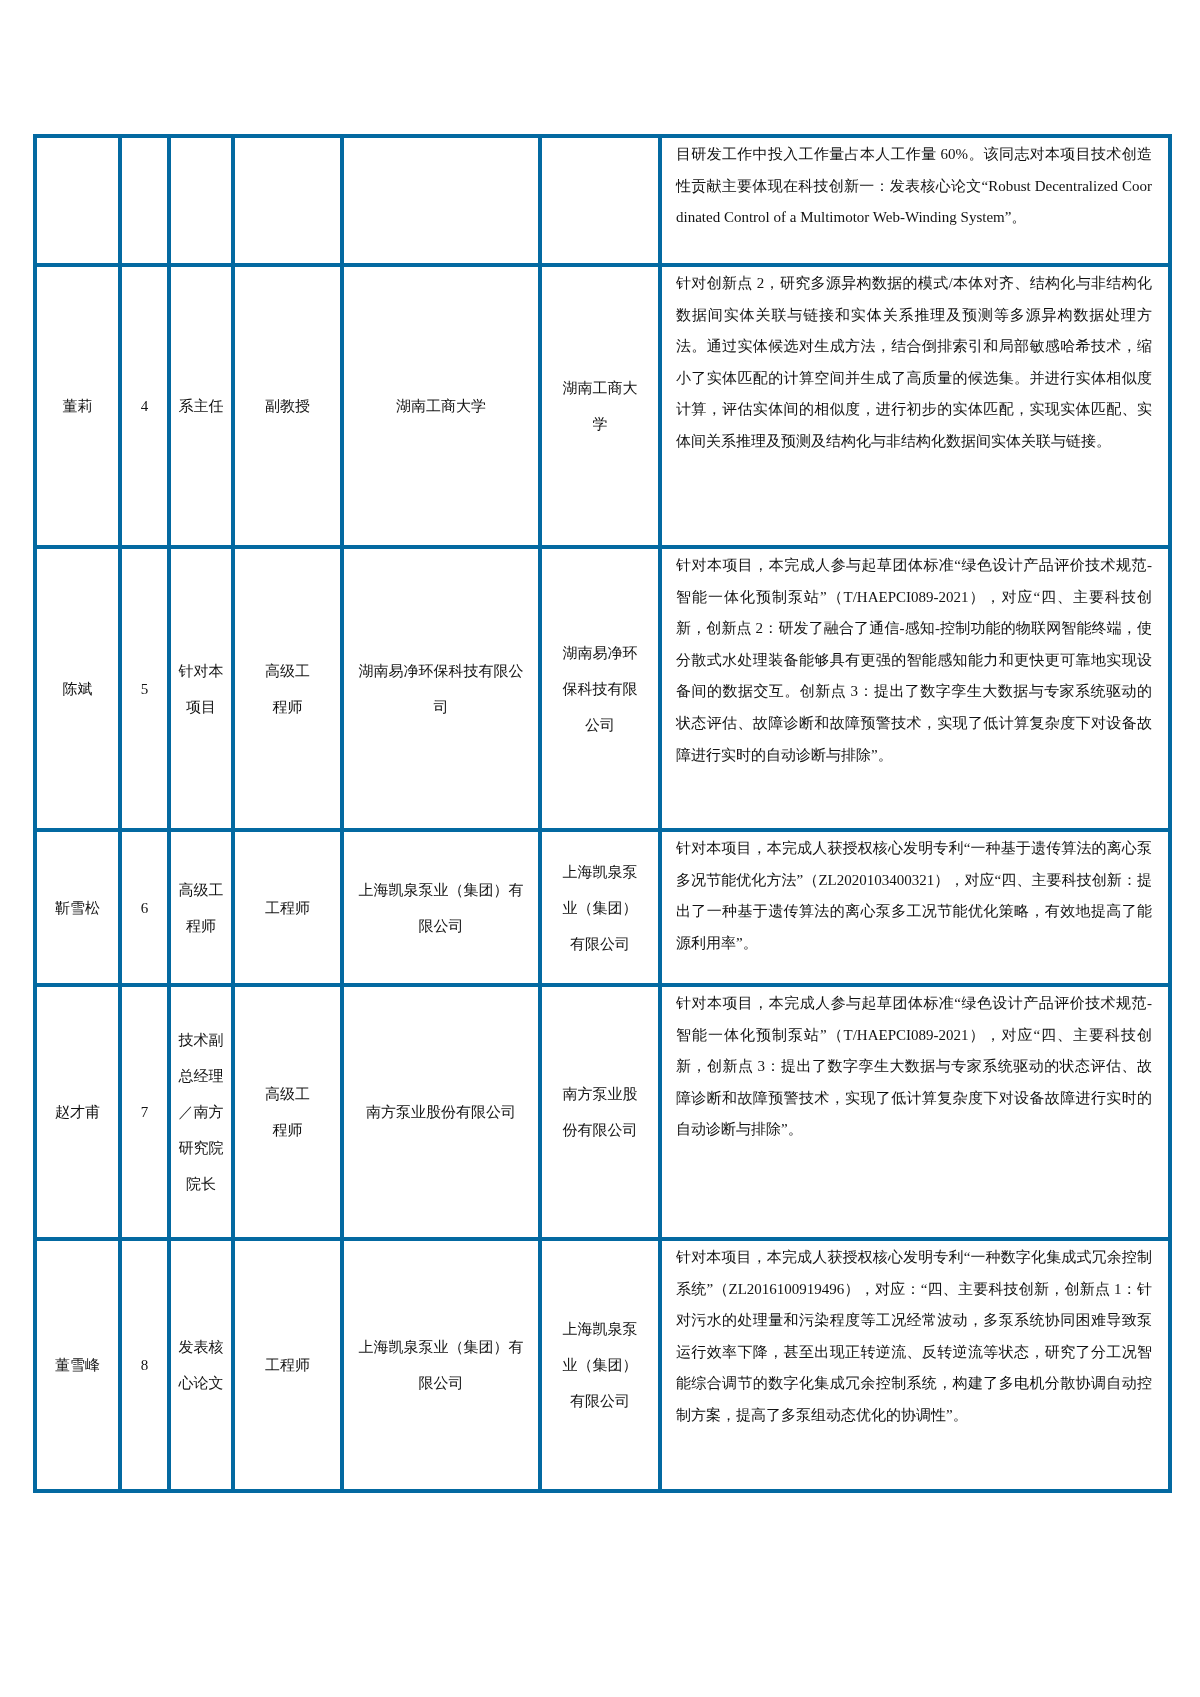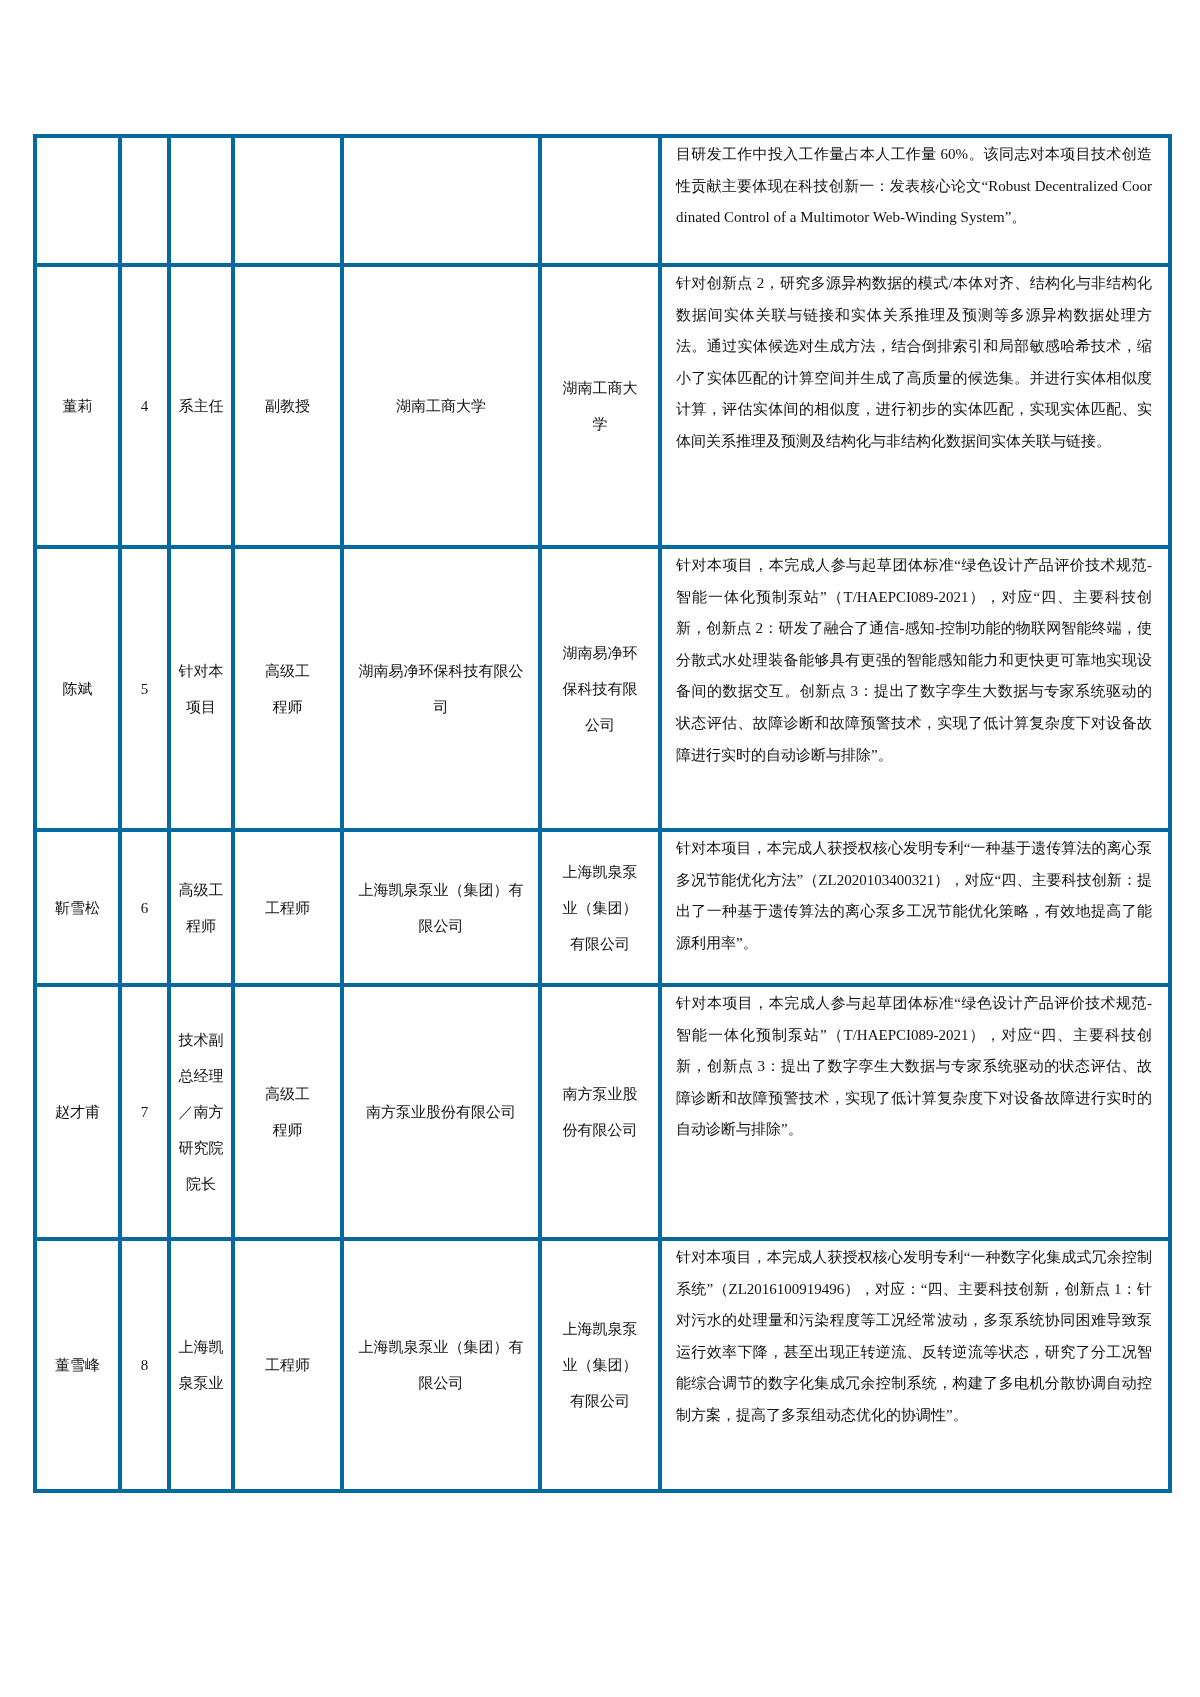"上海凯泉泵业" td.cc { text: 上海凯泉泵业 -> 发表核心论文 }
